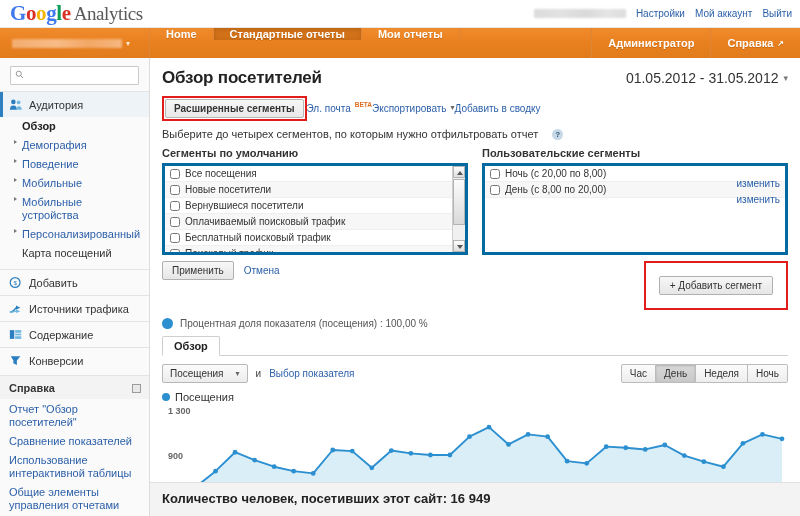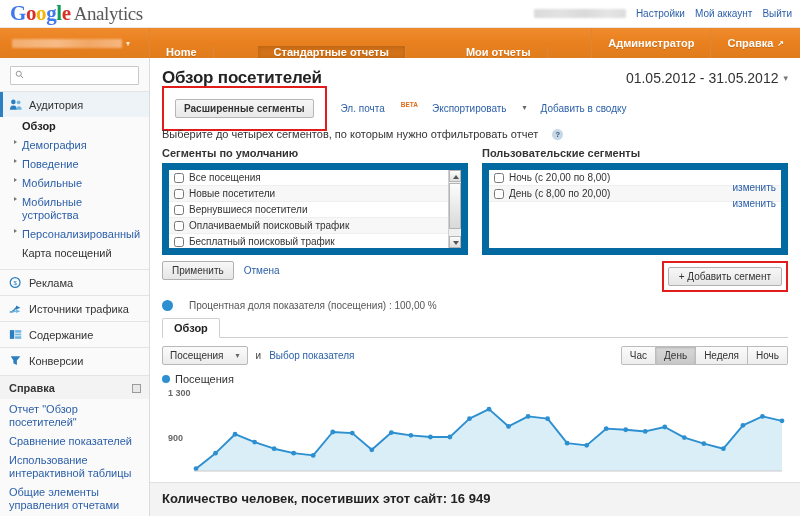"Home" .nav-tabs { align-items: flex-end -> flex-start; gap: 44px -> none }
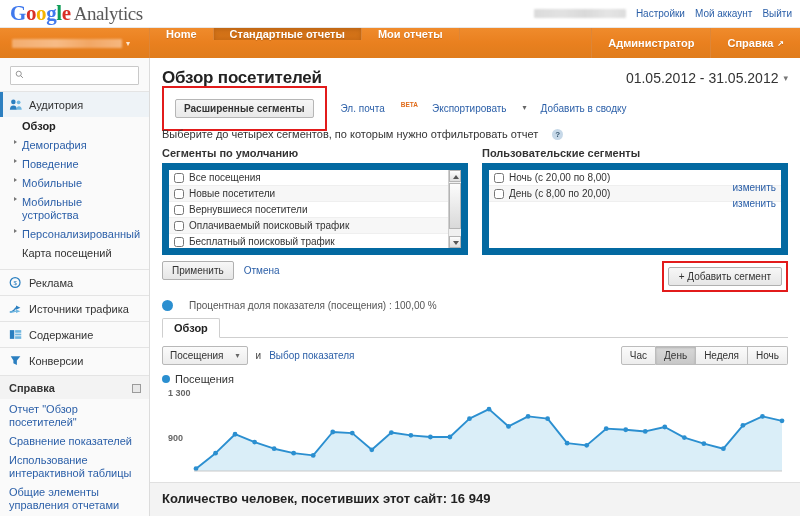"Расширенные сегменты" .tb-seg-wrap { padding: 11px -> 1px }
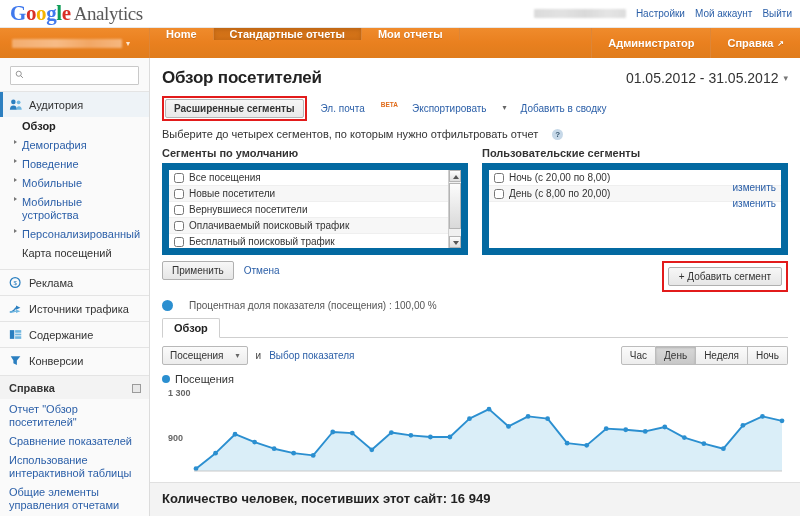"Эл. почта" .tb-item { gap: 16px -> 4px; margin-left: 14px -> none }
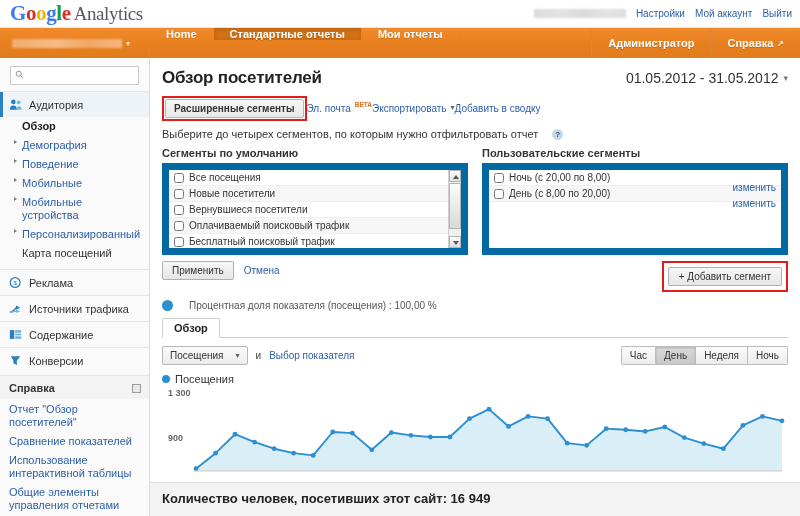"Все посещения" .seg-list { border: 7px solid #0369a1 -> 3px solid #0369a1 }
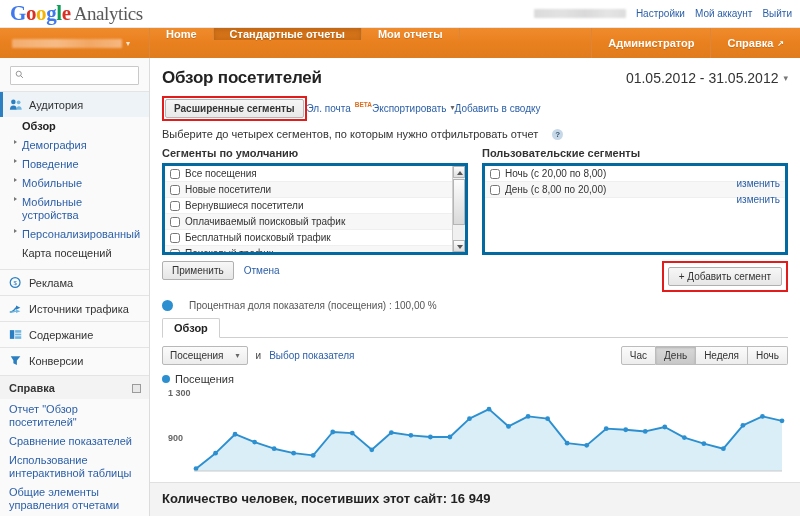"Реклама" span { text: Реклама -> Добавить }
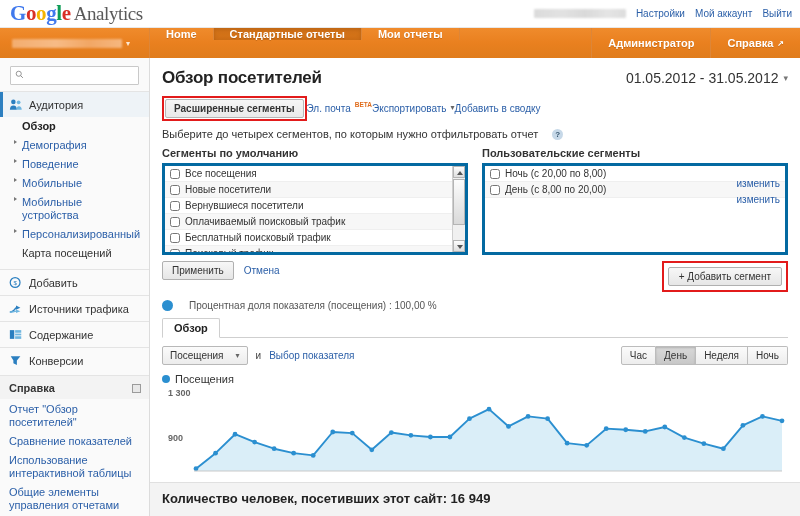"+ Добавить сегмент" .addseg-box { padding: 4px -> 13px }
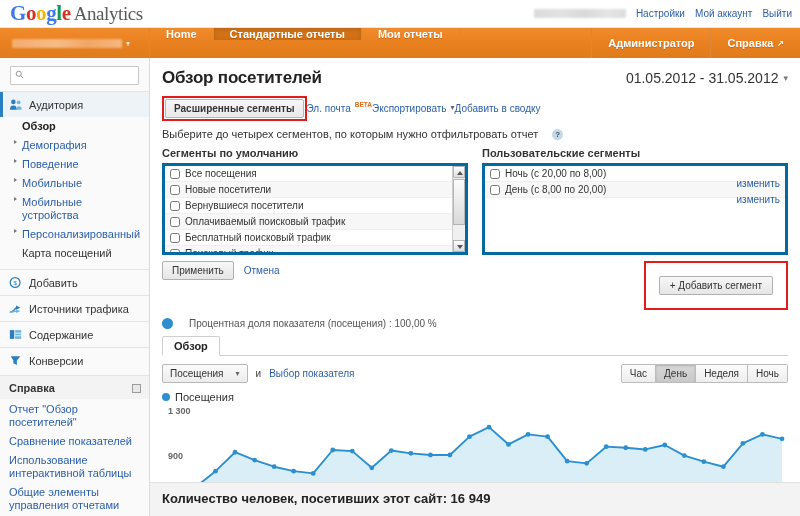"Процентная доля показателя (посещения) :" .pct-row { gap: 16px -> 7px }
